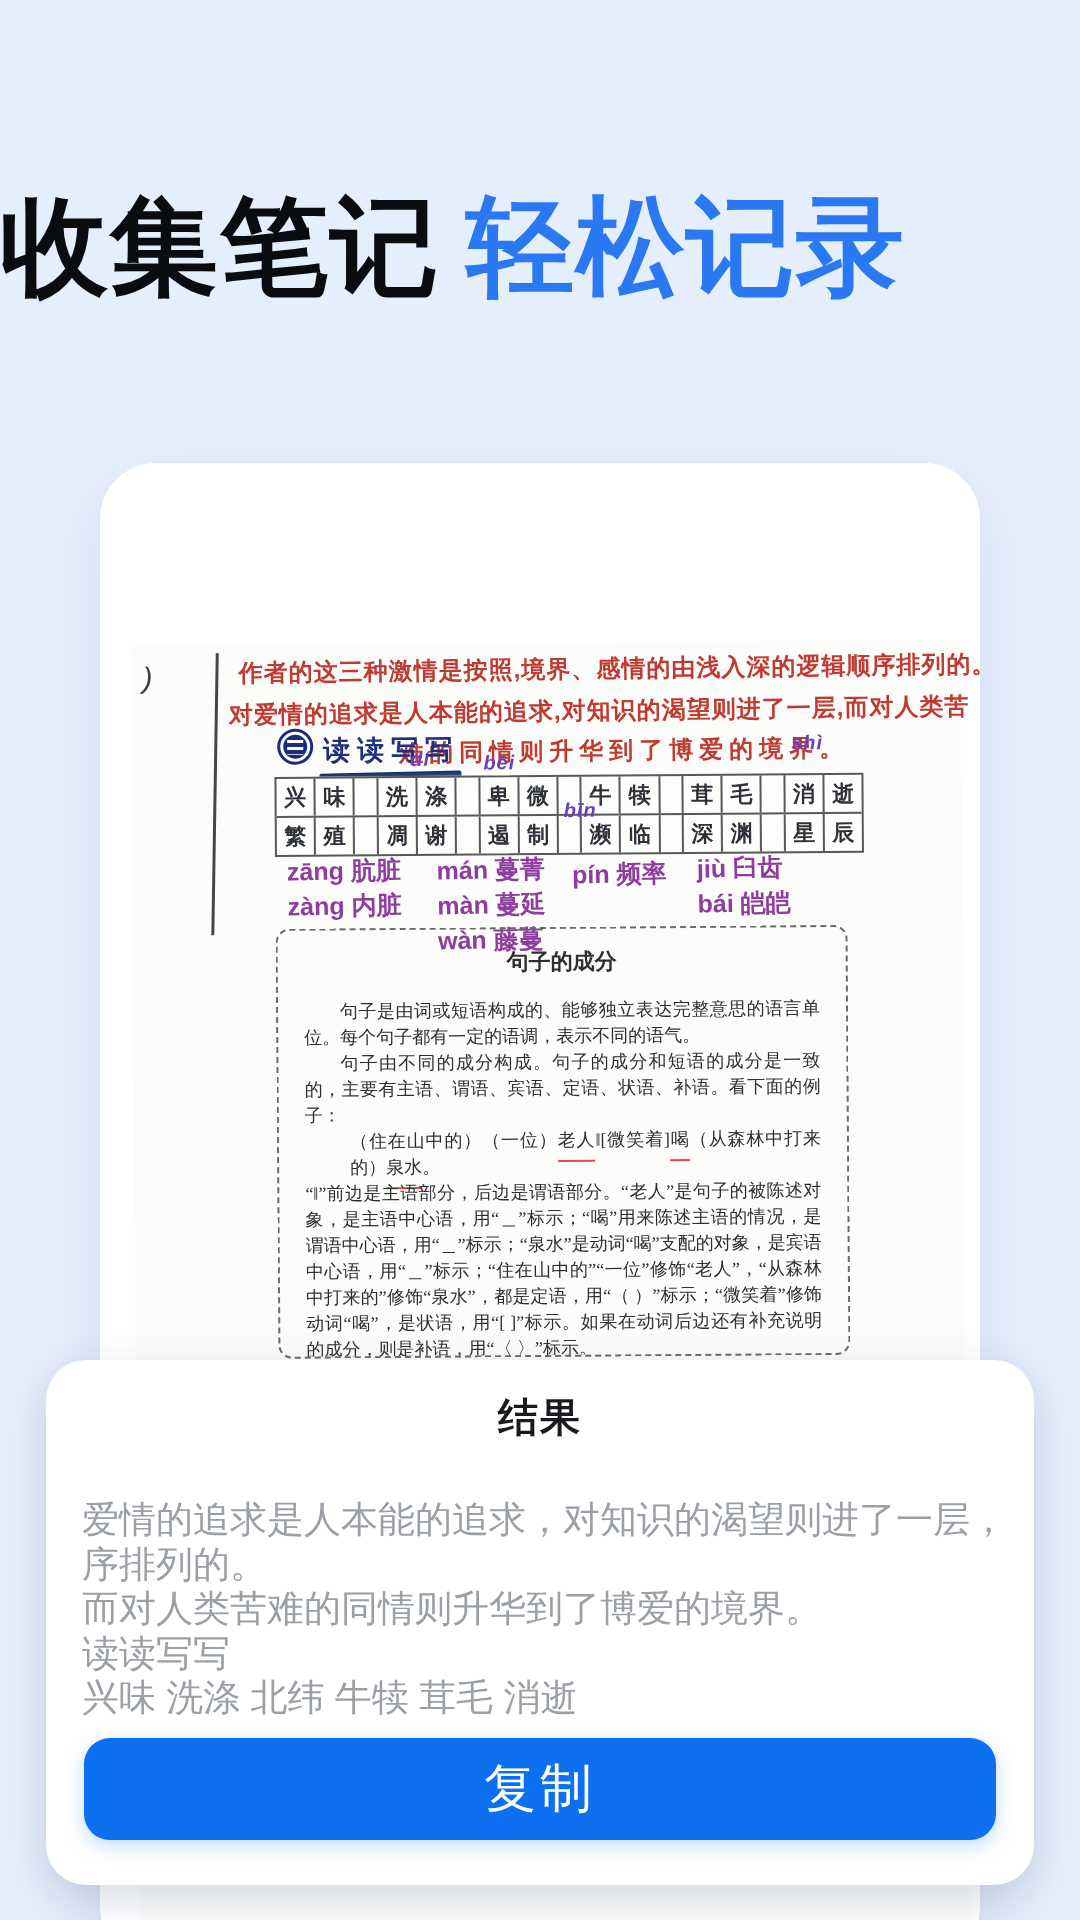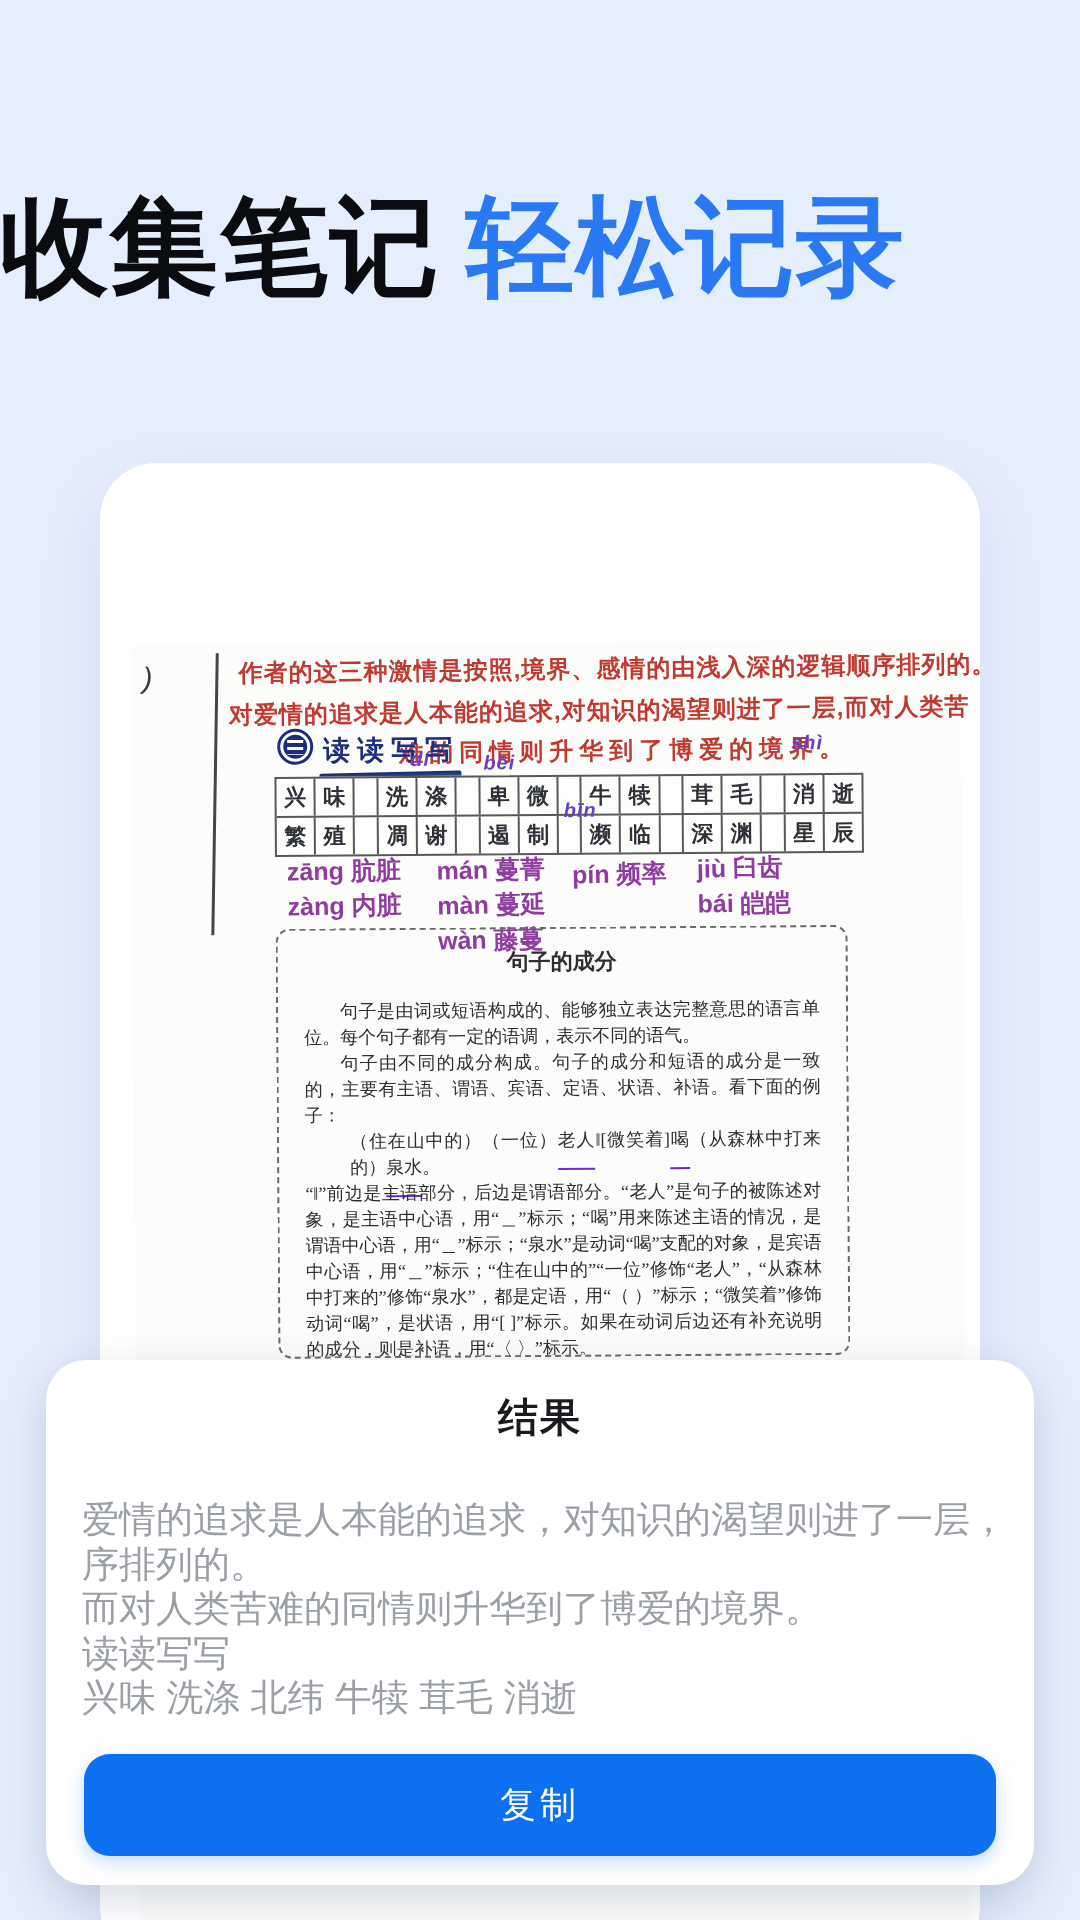"老人" .gb-example .u { border-bottom: 2px solid #6d28d9 -> 2px solid #ef4444; padding-bottom: 18px -> 10px }
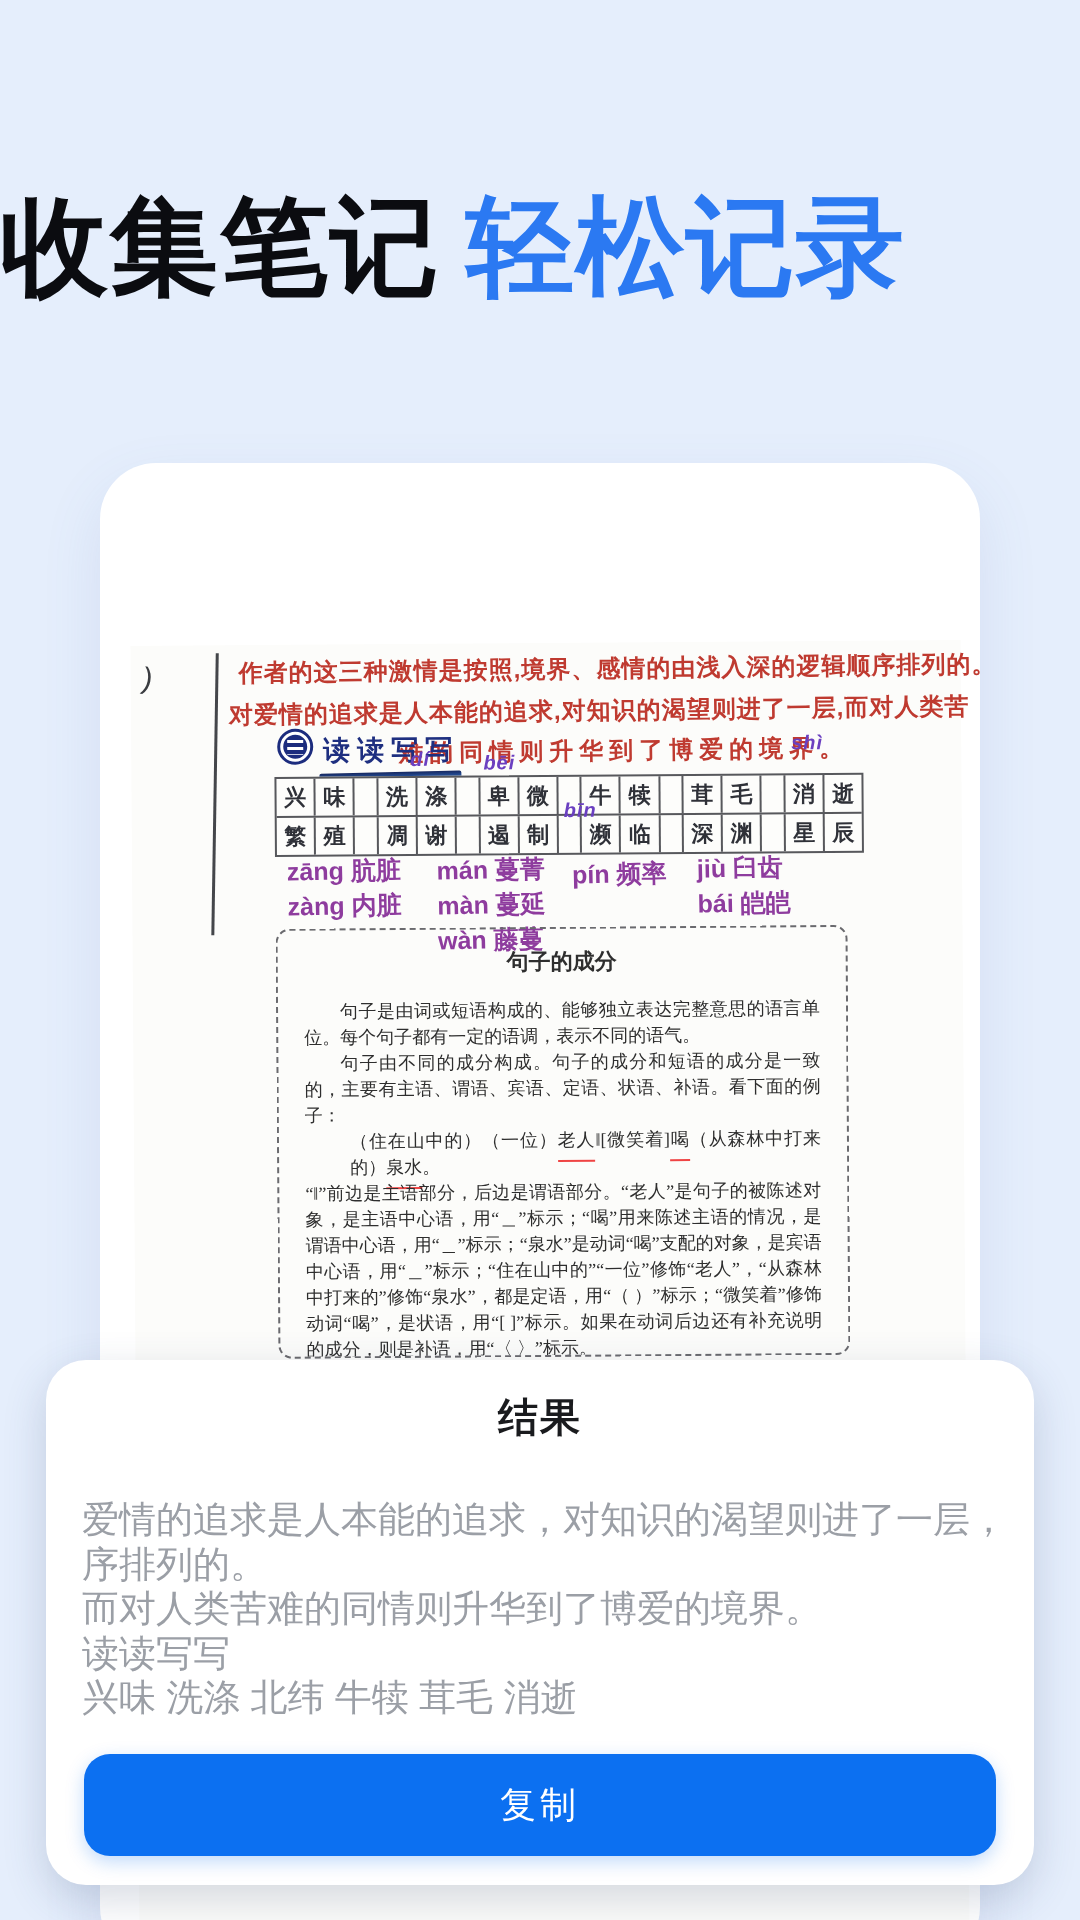"复制" .copy-btn { font-size: 36px -> 52px; margin-top: 16px -> none }
